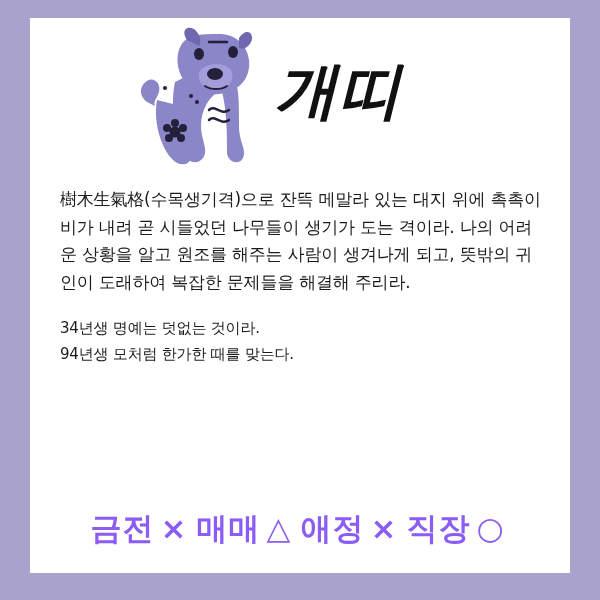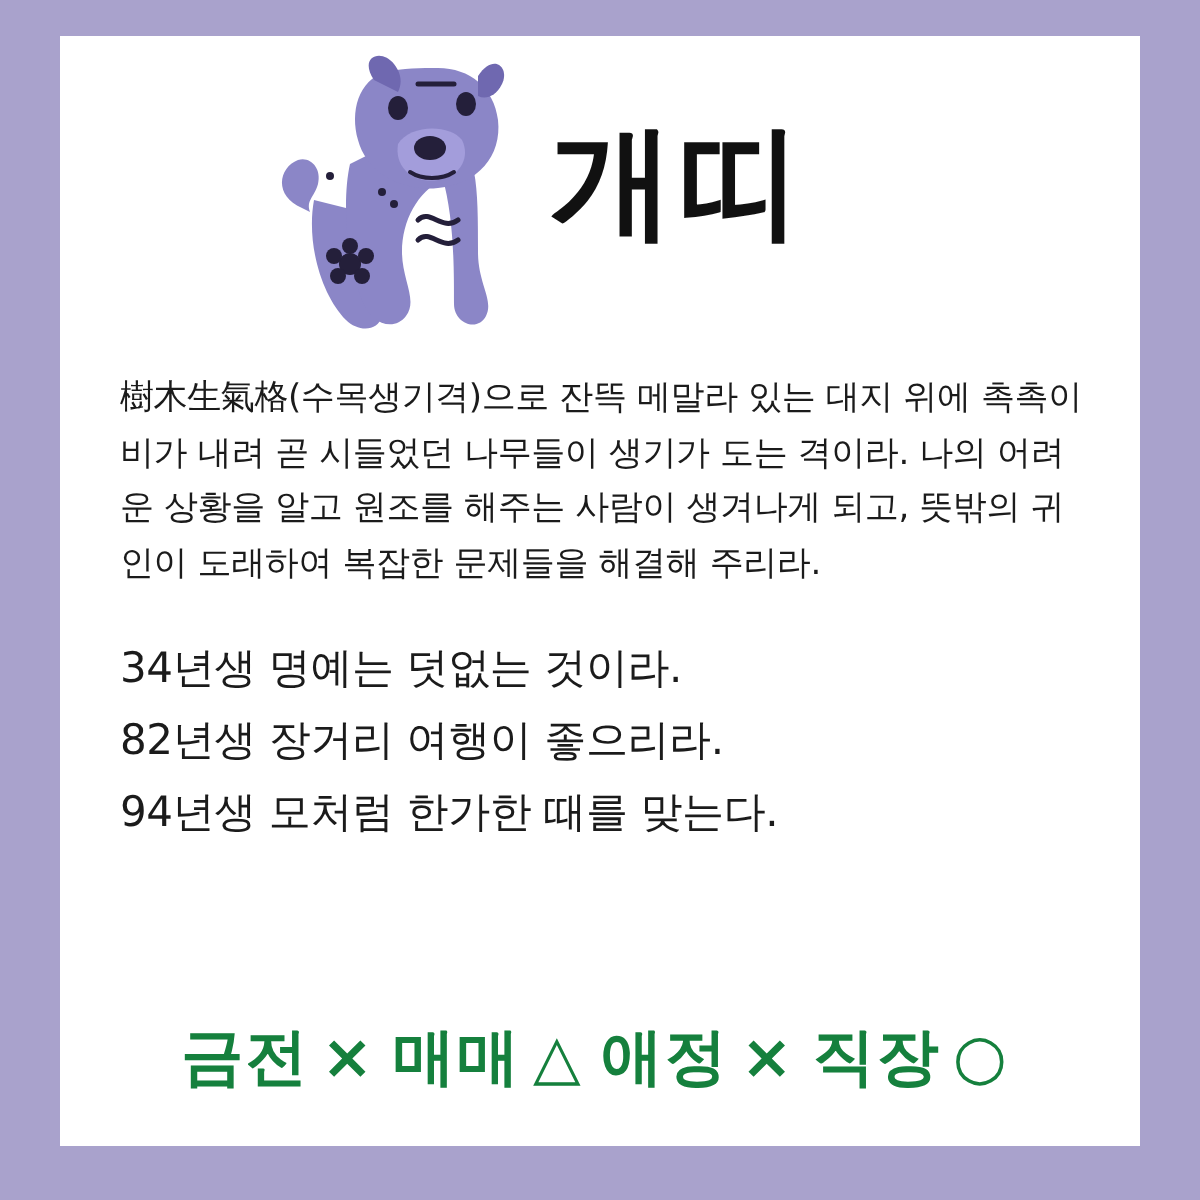"개띠" .header { font-style: none -> italic }
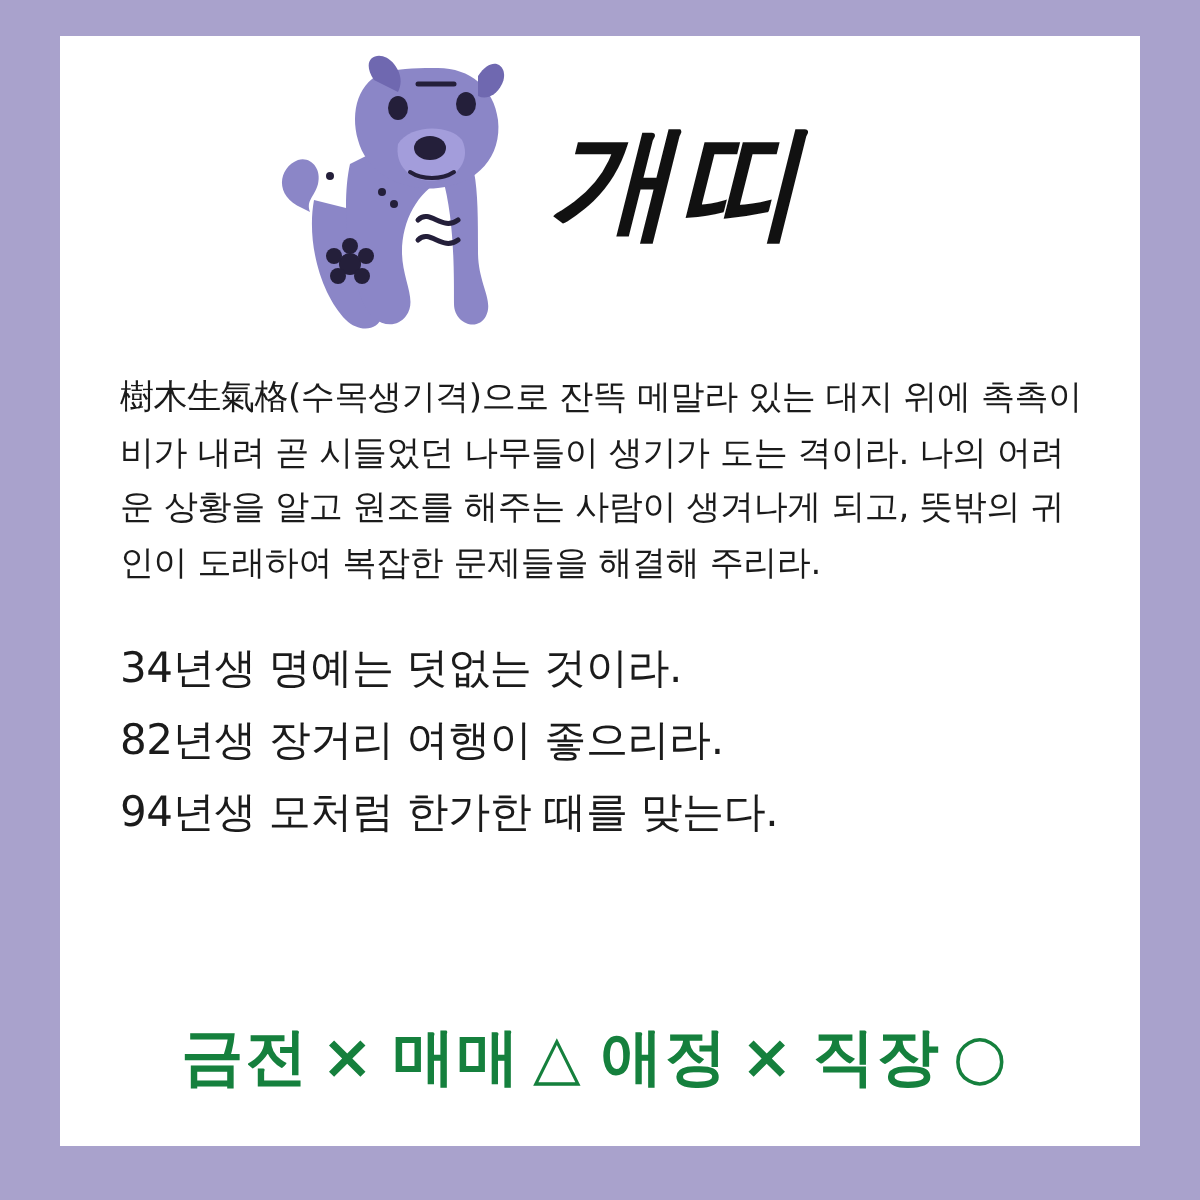"34년생 명예는 덧없는 것이라." .years { font-size: 21px -> 15px }
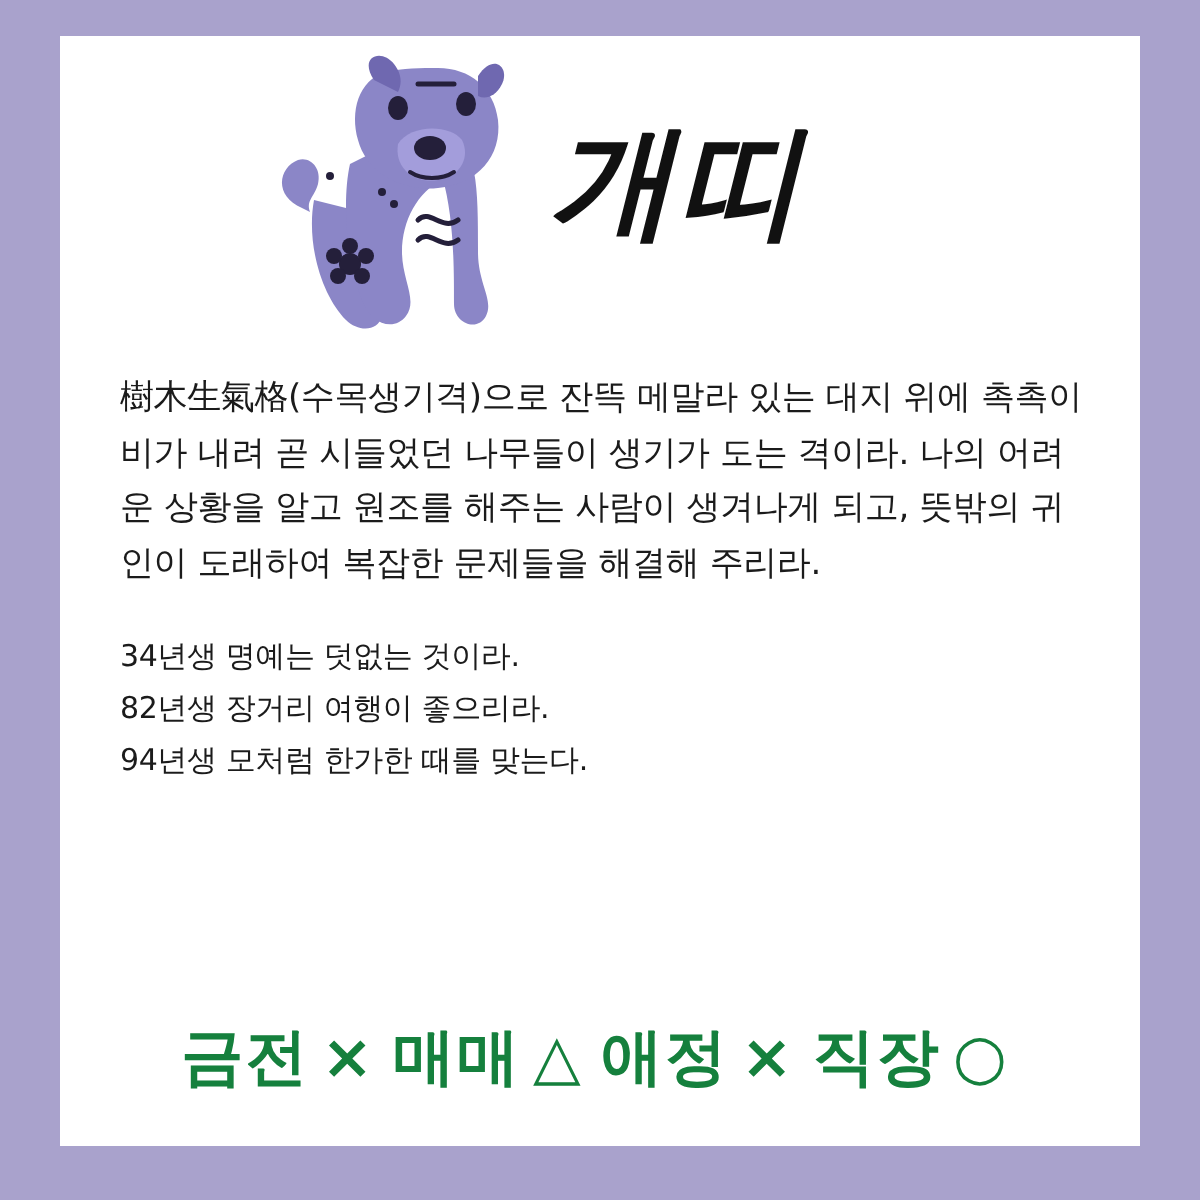"82년생 장거리 여행이 좋으리라." div.yline { html: <div>82년생 장거리 여행이 좋으리라.</div> -> none }
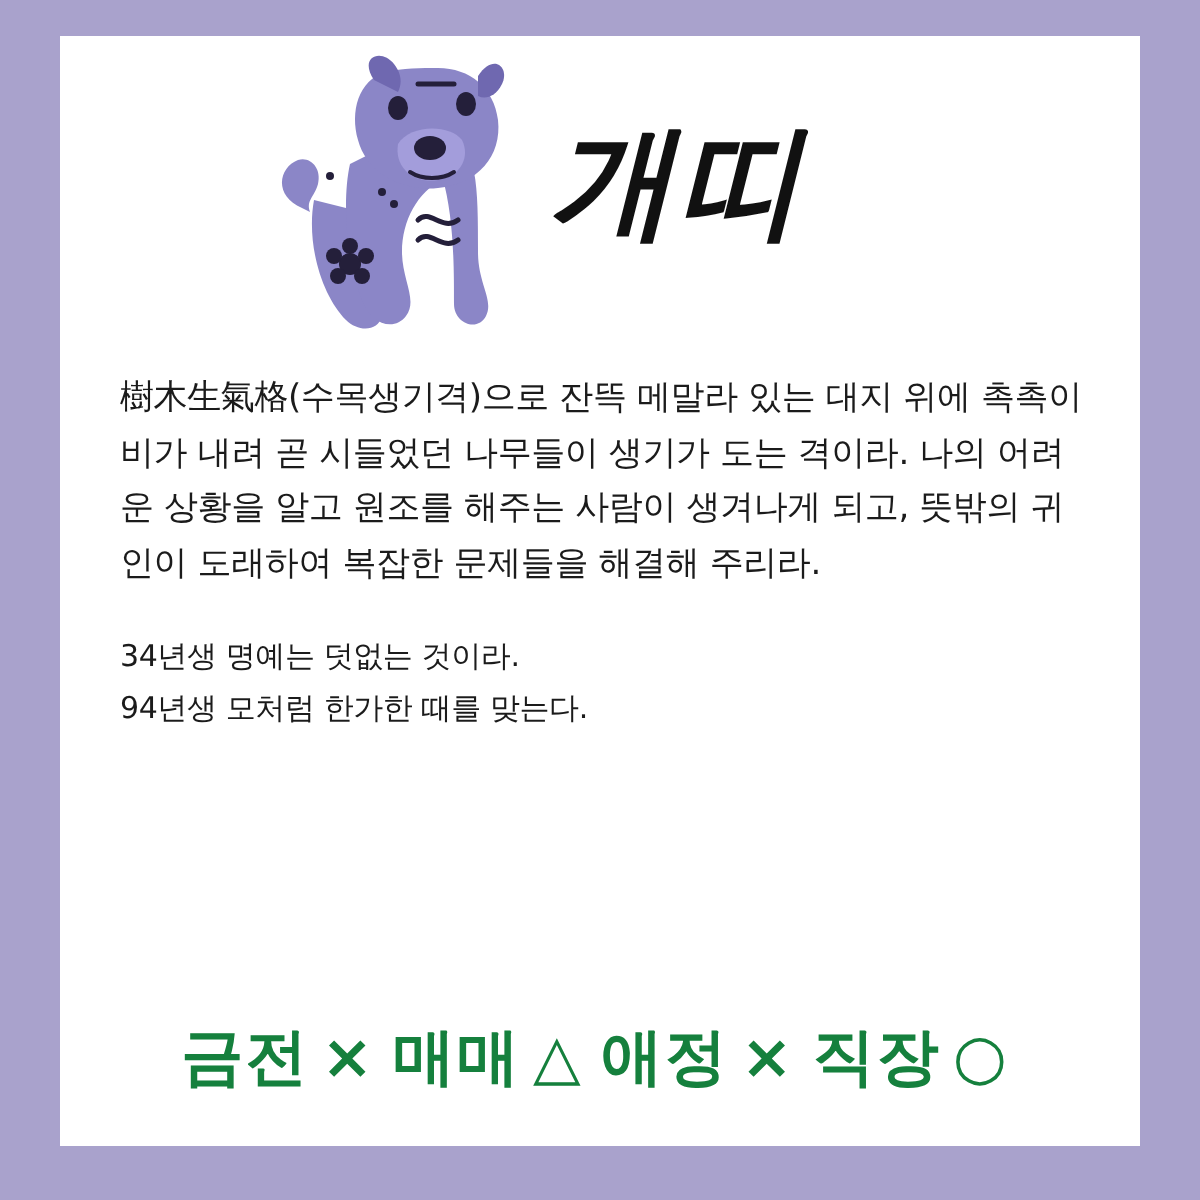"금전 × 매매 △ 애정" .footer { color: #15803d -> #8b5cf6 }
